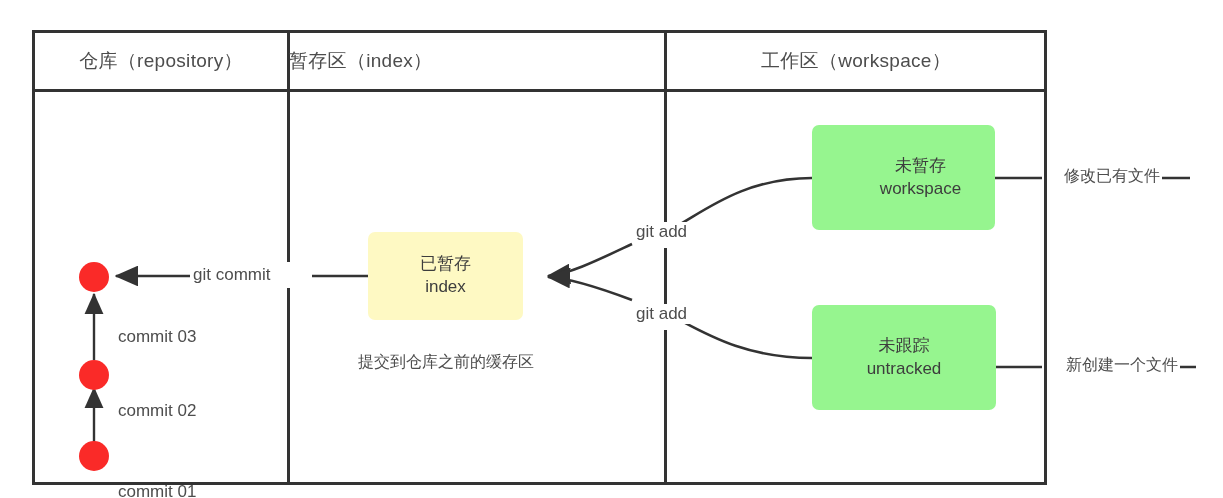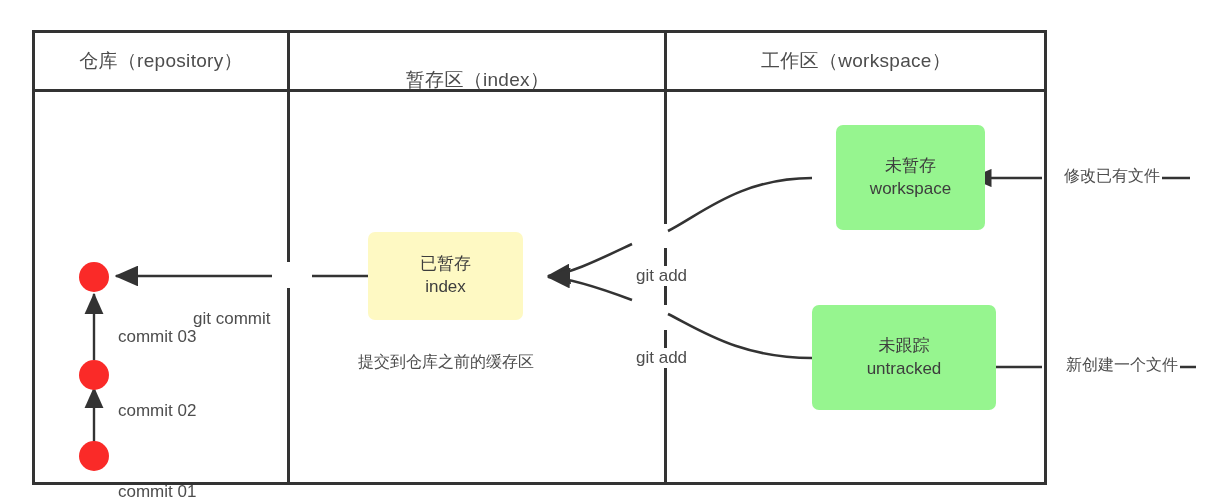"暂存区（index）" div.cell-label { margin-top: 19px -> none; text-align: center -> left }
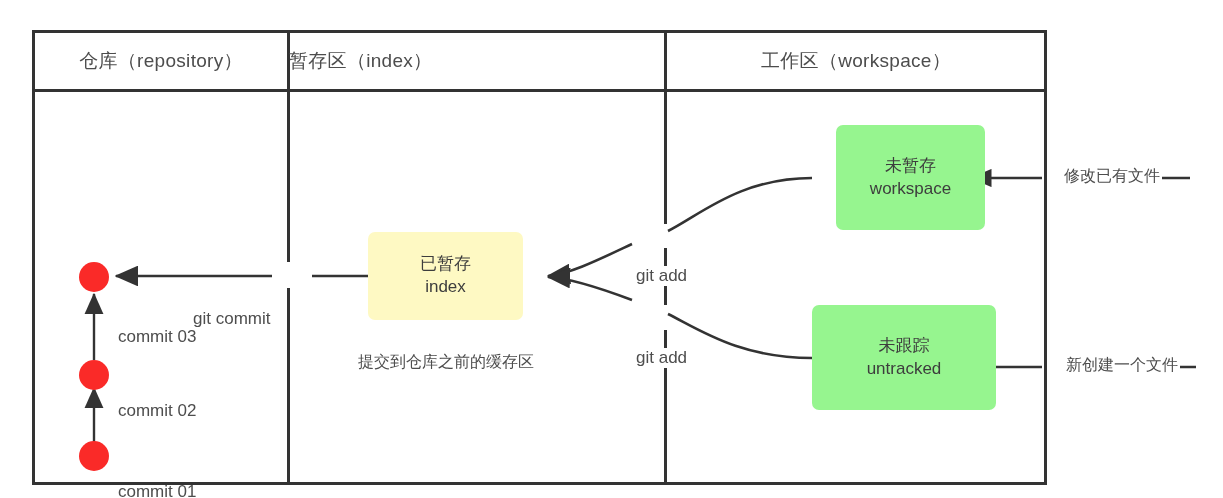"未暂存" div.box { left: 836px -> 812px; padding-left: none -> 34px }
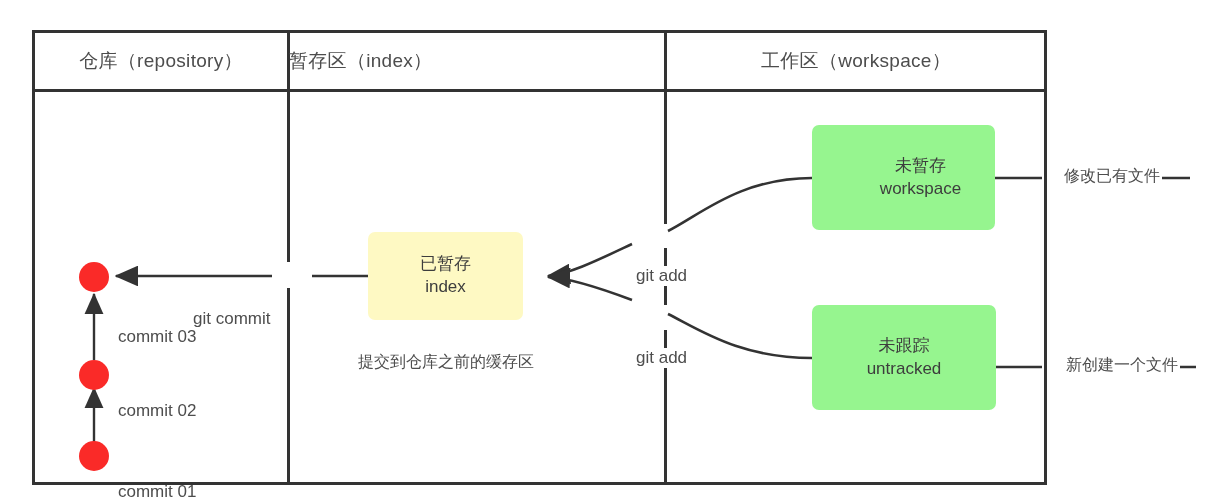"git add" .edge-label { margin-top: 44px -> none }
